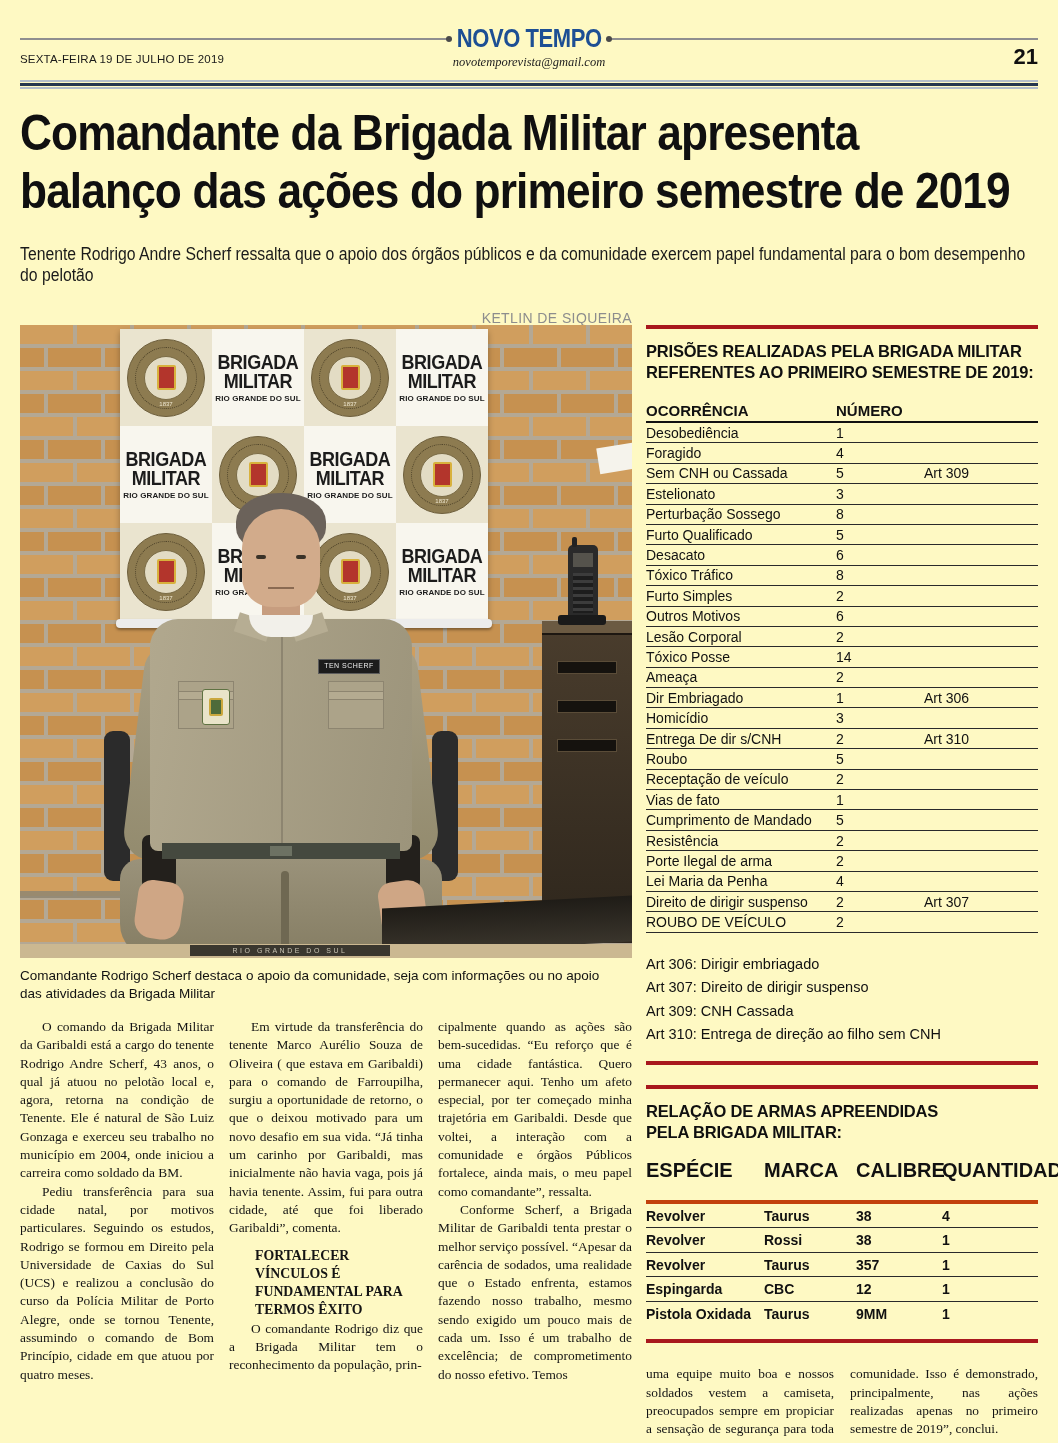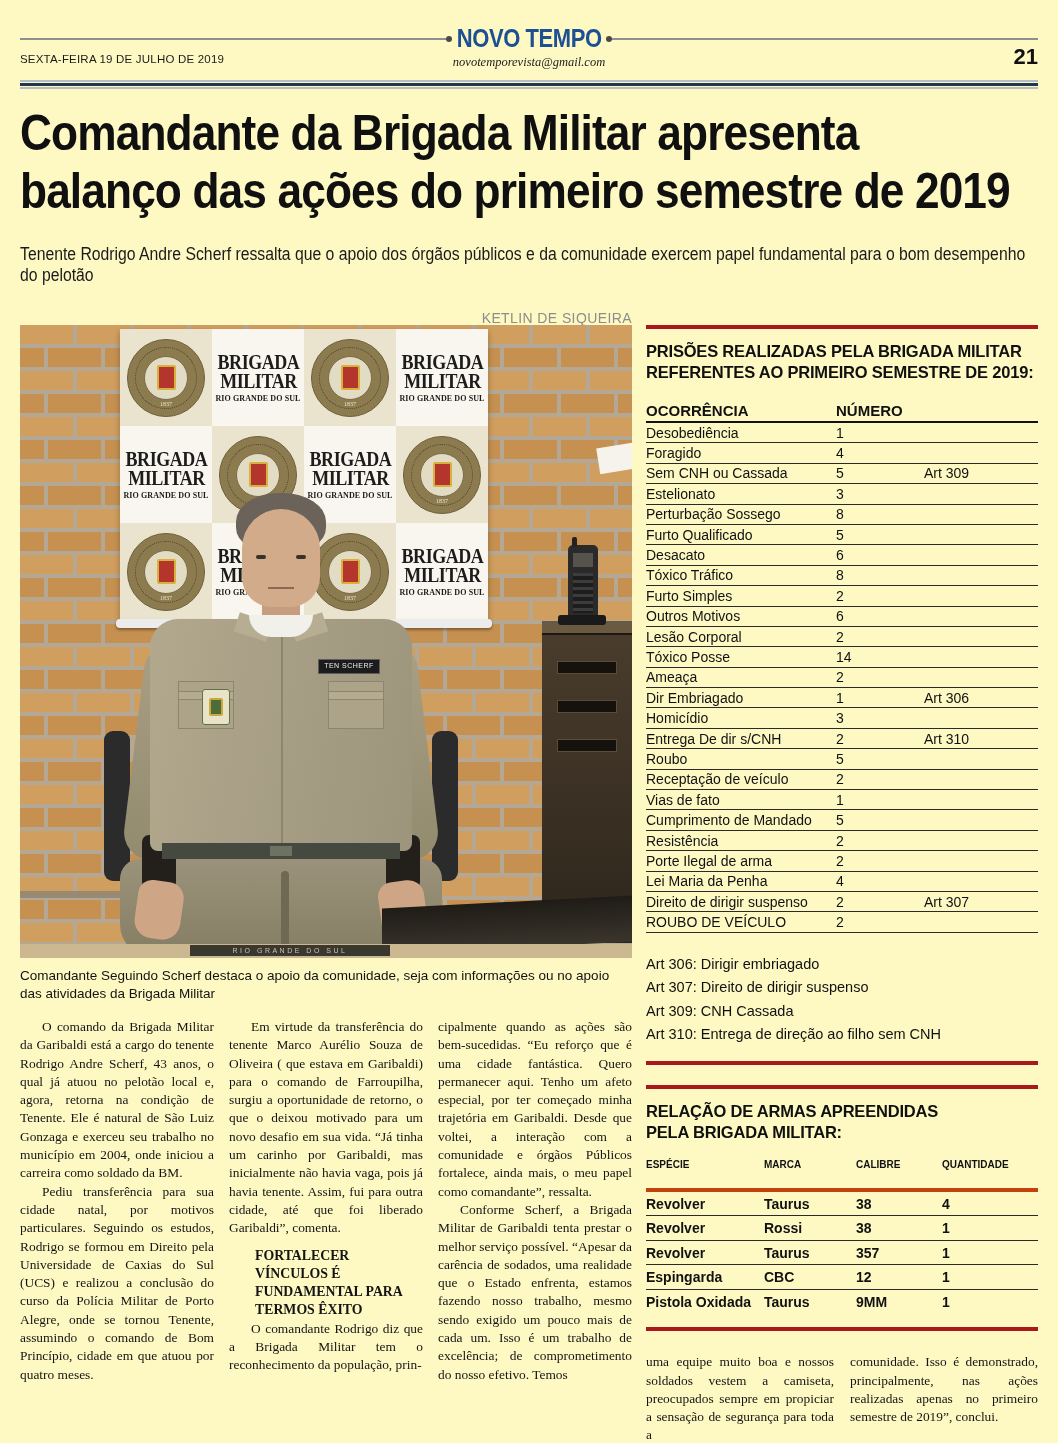"BRIGADA" .tile { font-family: Liberation Serif, serif -> none }
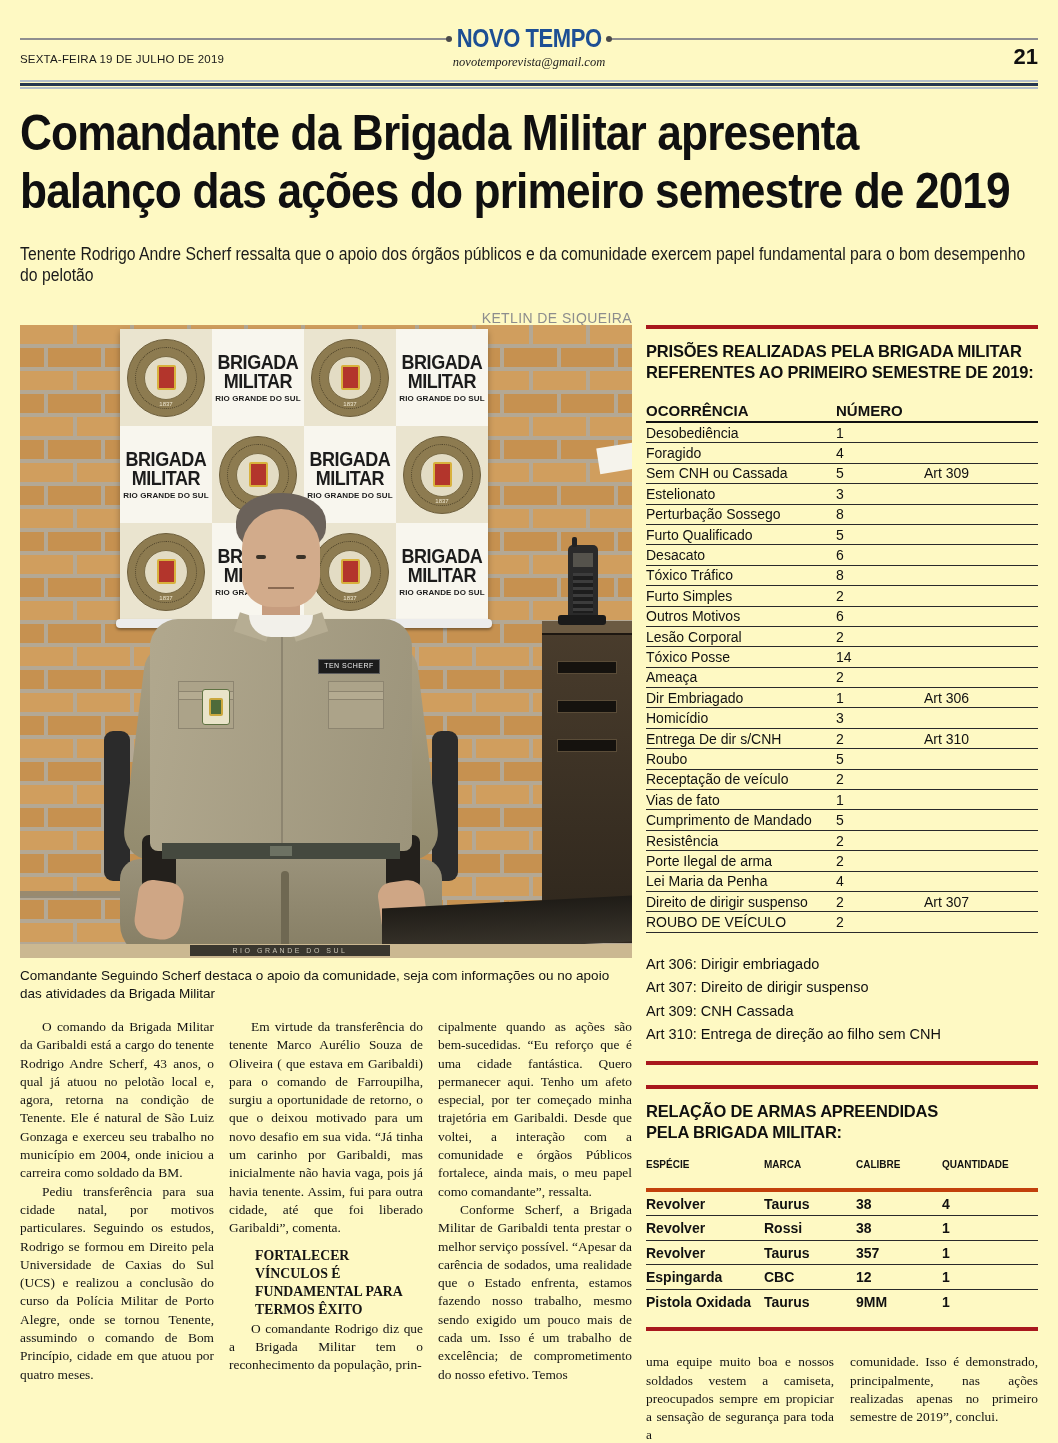"Comandante Seguindo Scherf destaca o" div.caption { text: Seguindo -> Rodrigo }
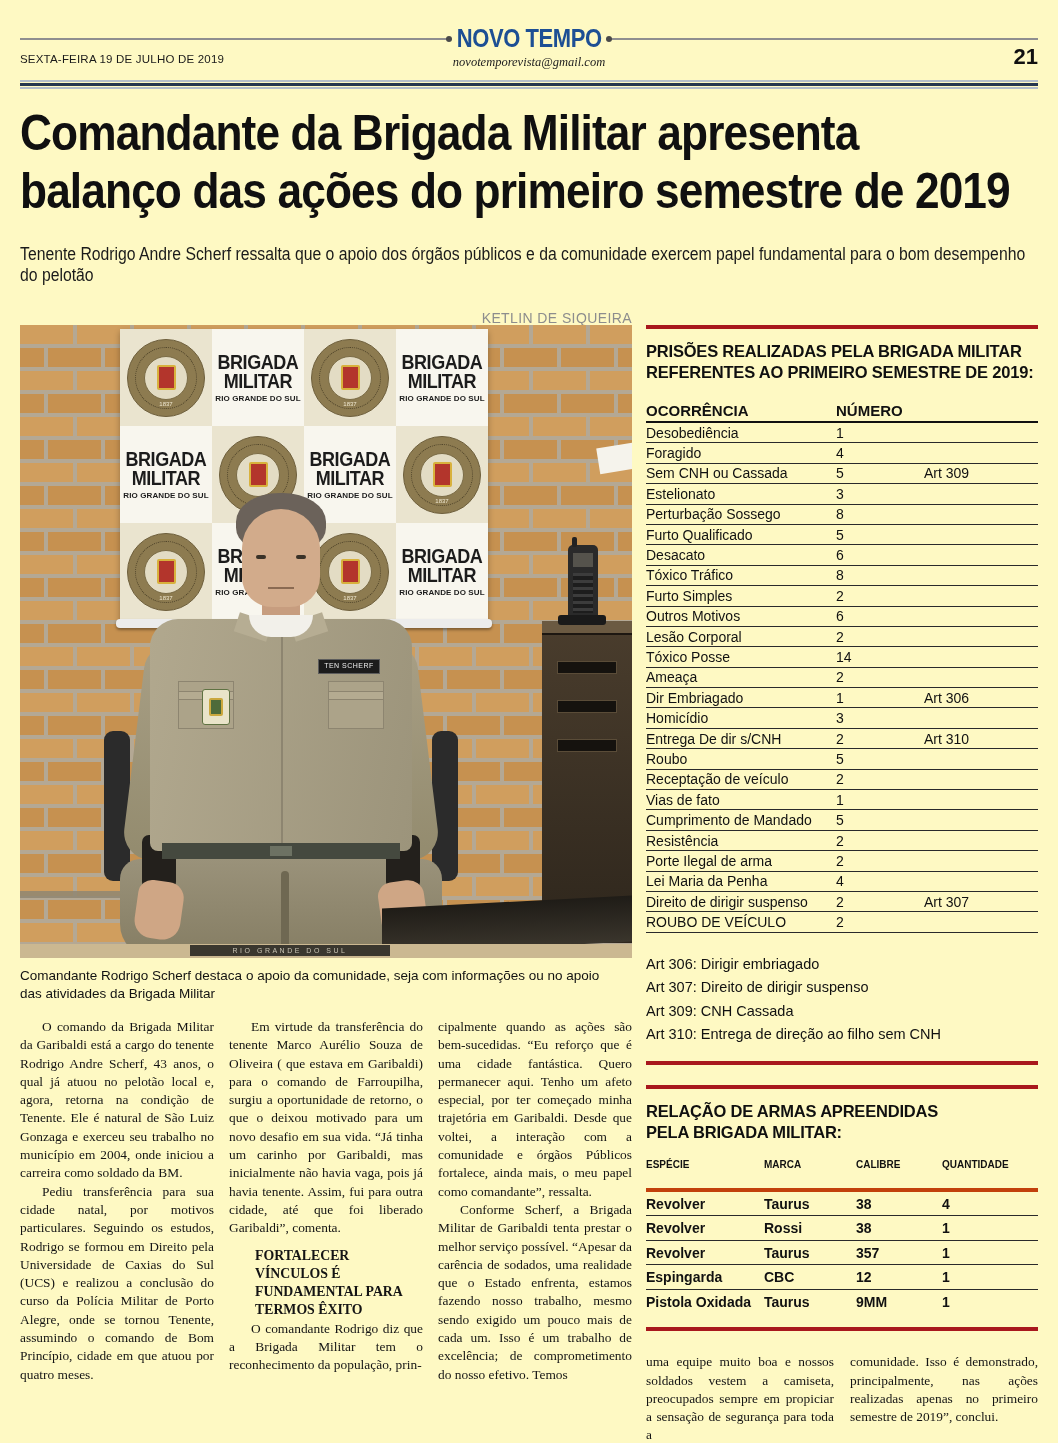"ESPÉCIE" .whead { font-size: 10px -> 20px }
